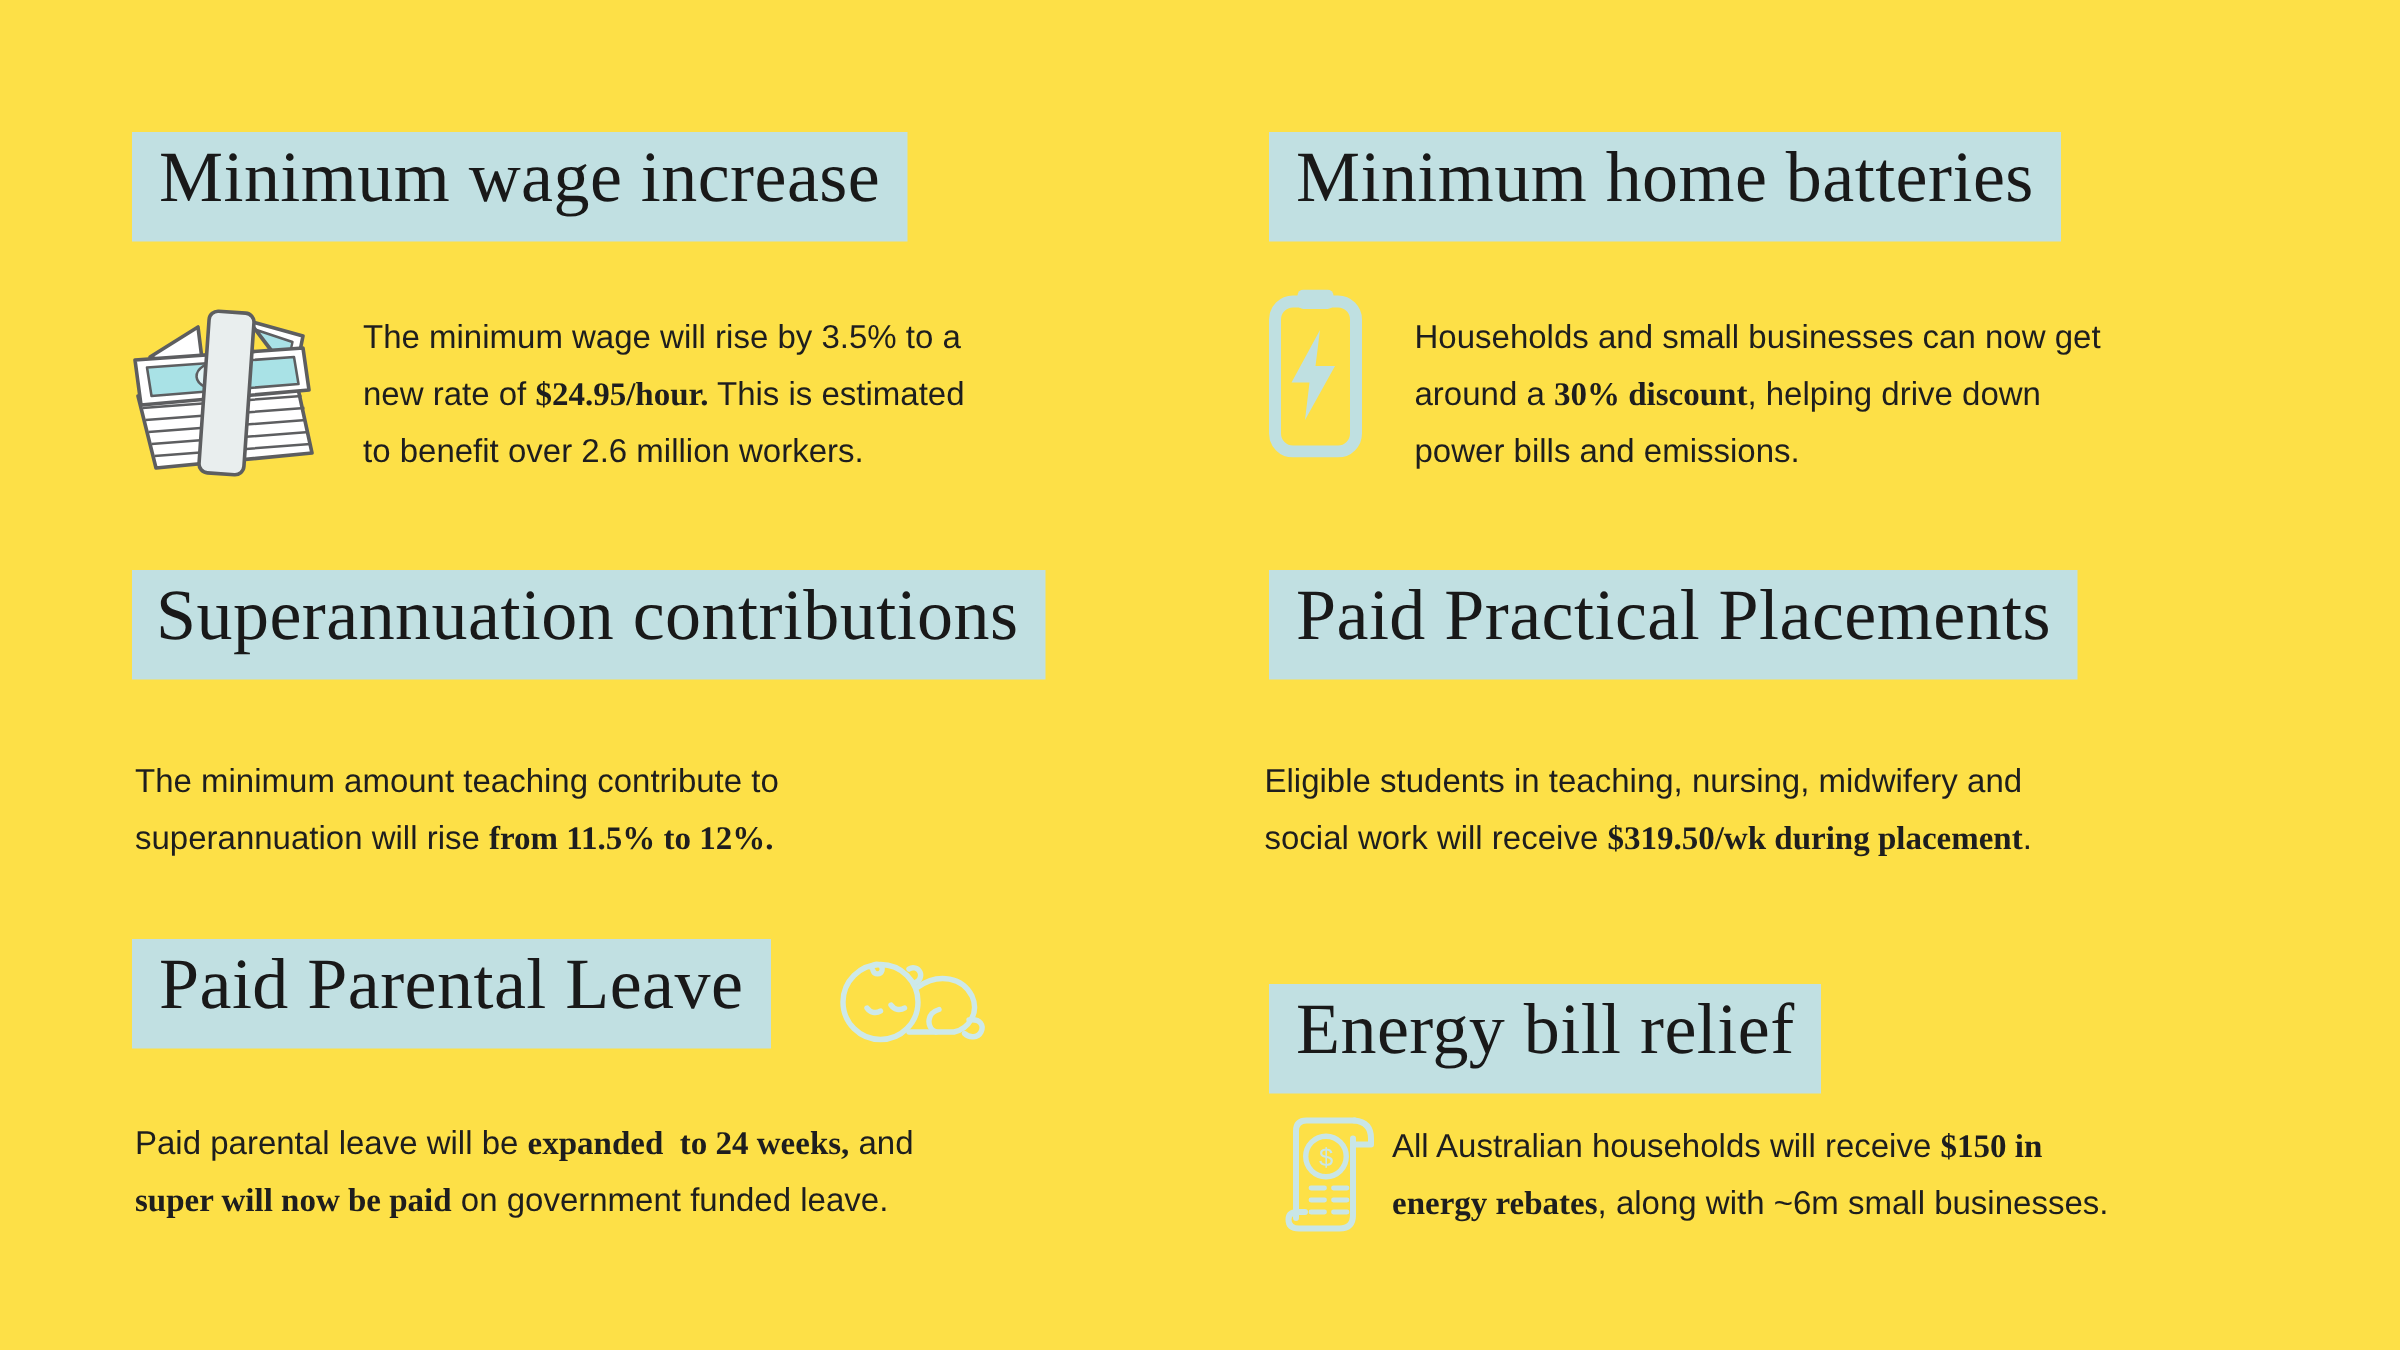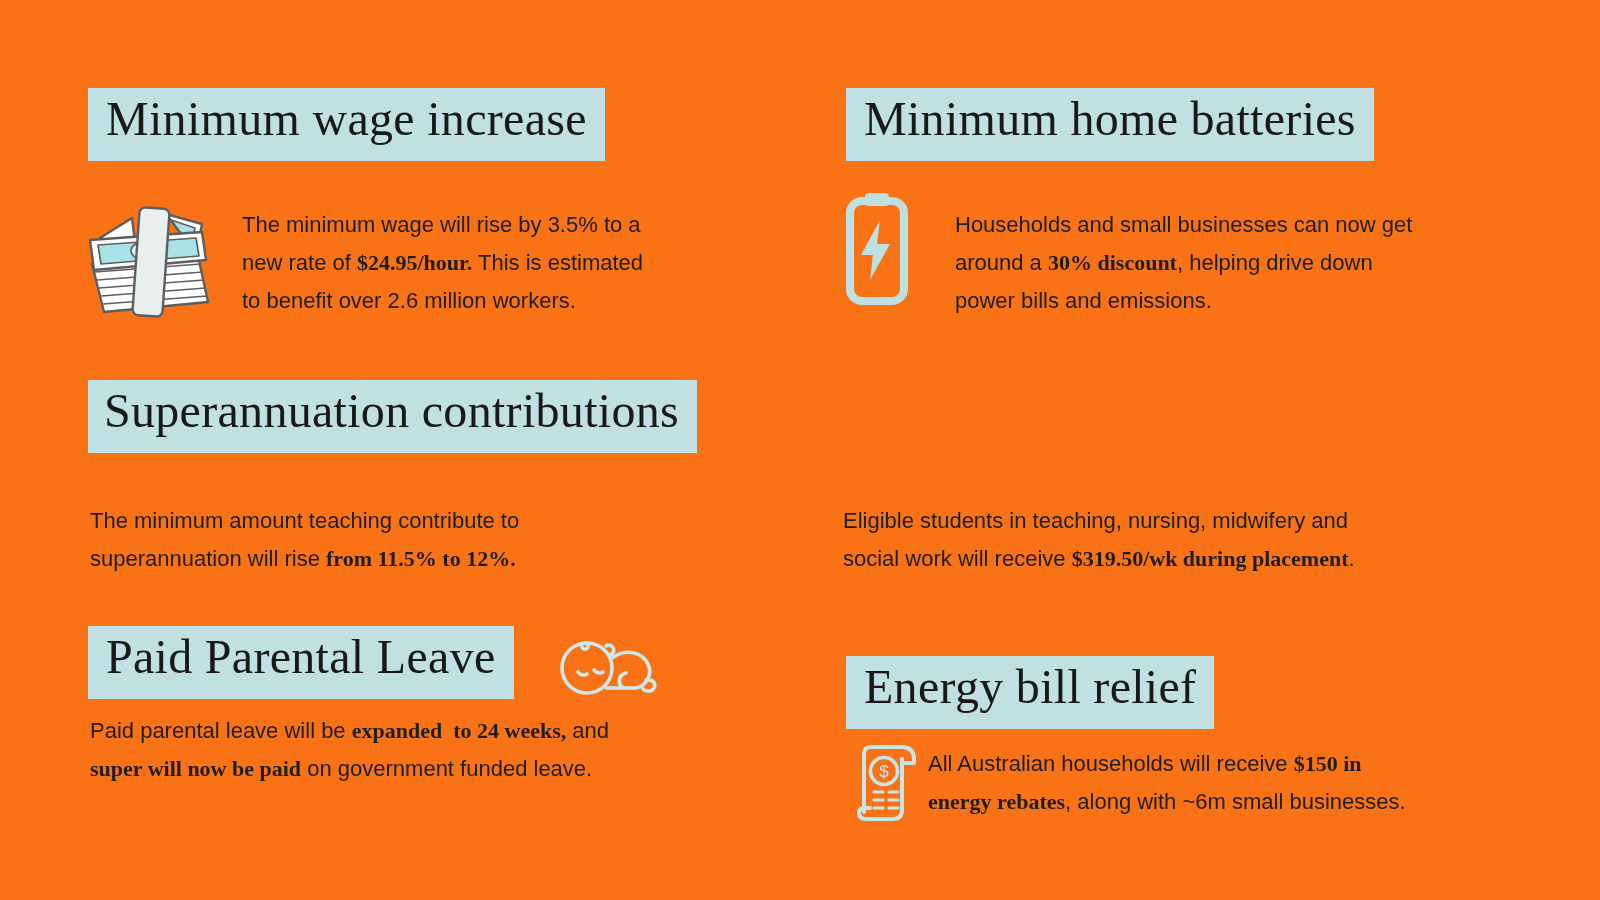"Minimum wage increase" .canvas { background: #f97316 -> #fde047 }
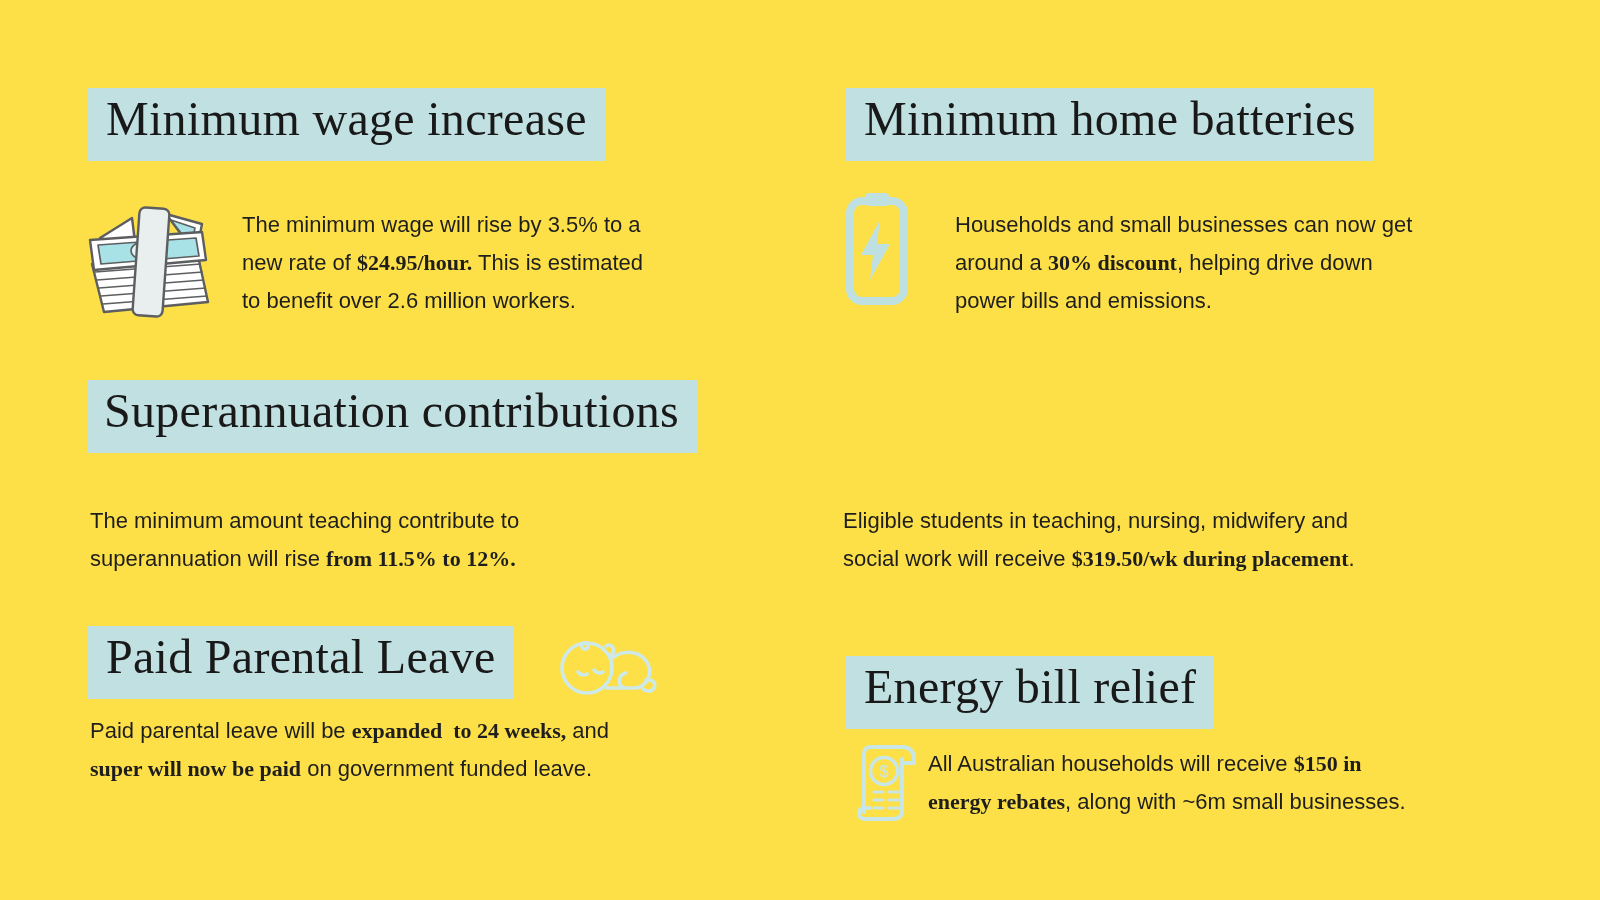"Households and small businesses can" div.body-text { margin-left: 12px -> none }
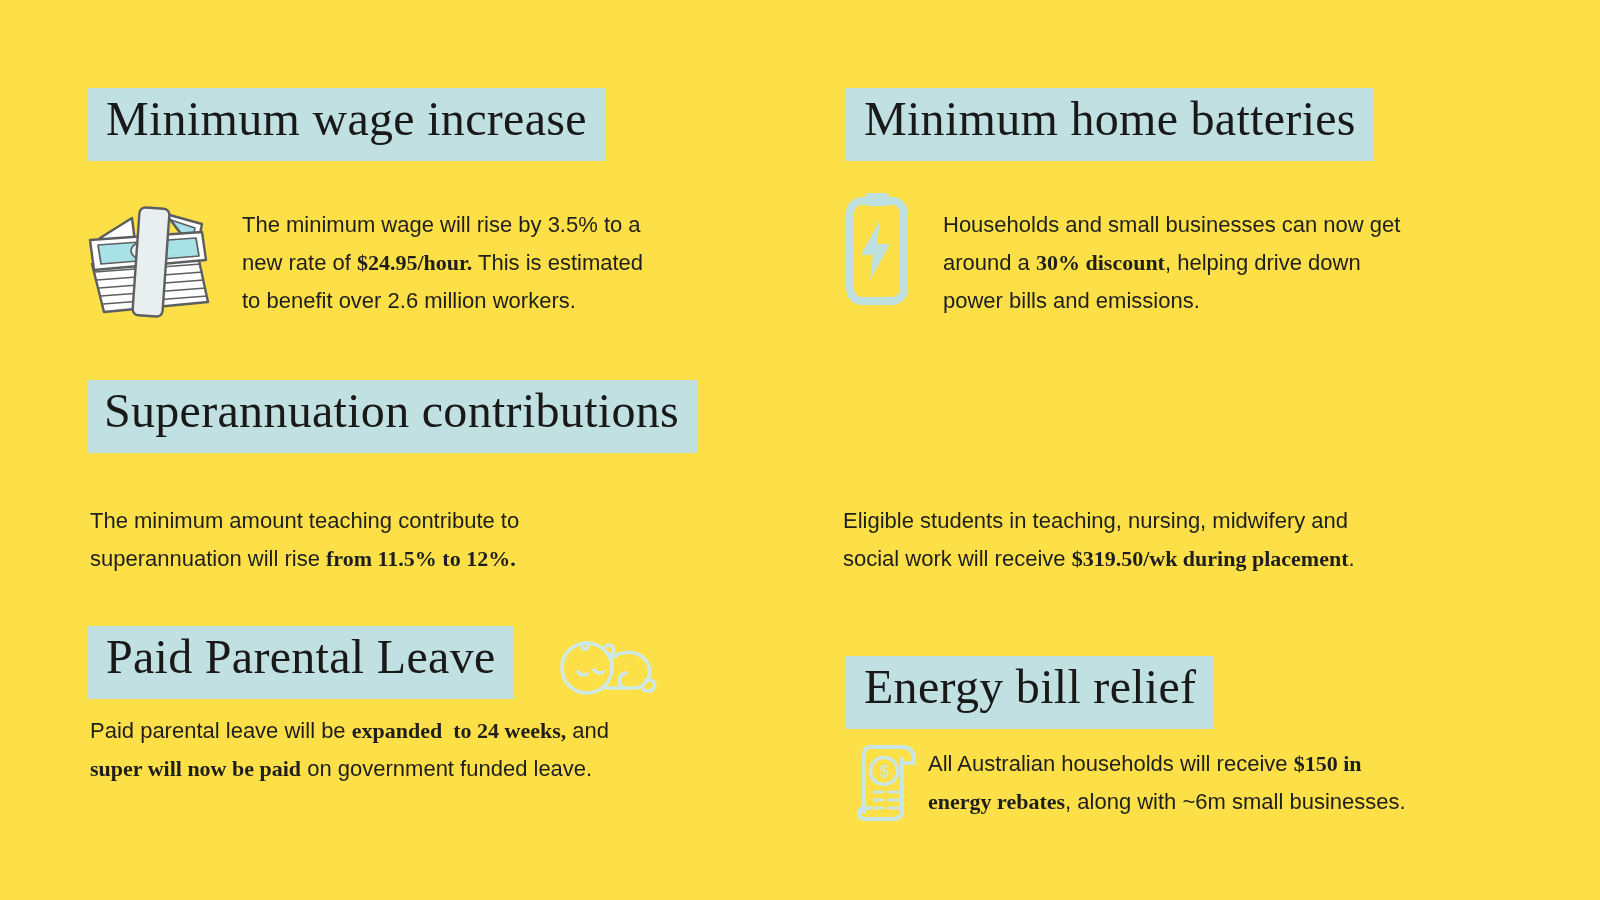"Paid Practical Placements" div.heading-box { html: none -> <div> <span>Paid Practical Placements</span> </div> }
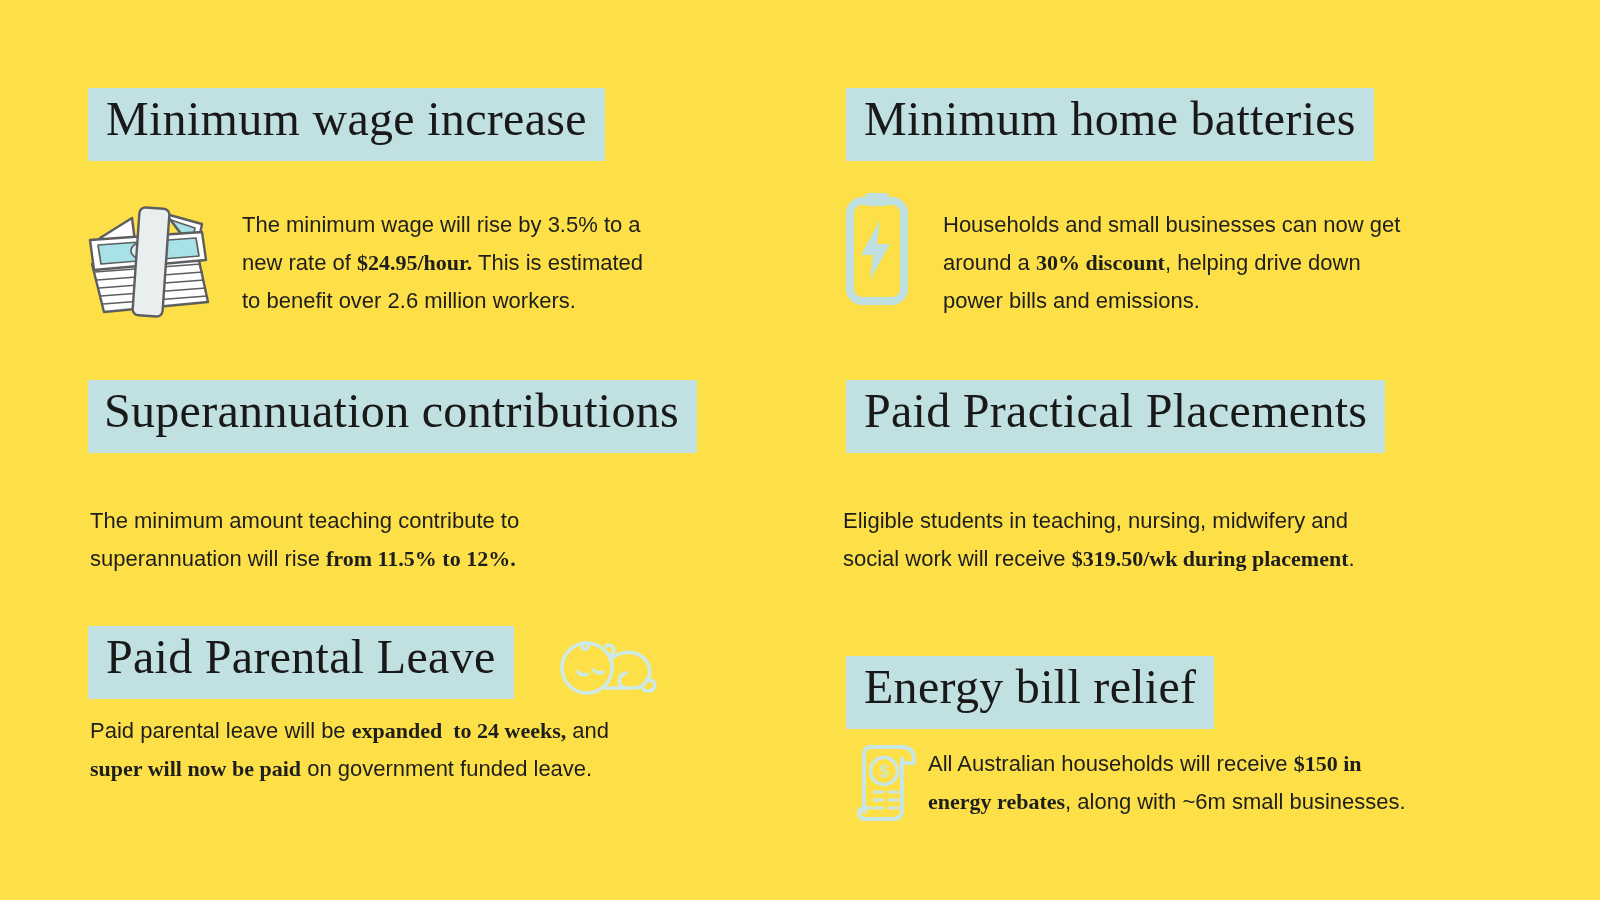"Paid parental leave will be" div.body-text { top: 712px -> 743px }
